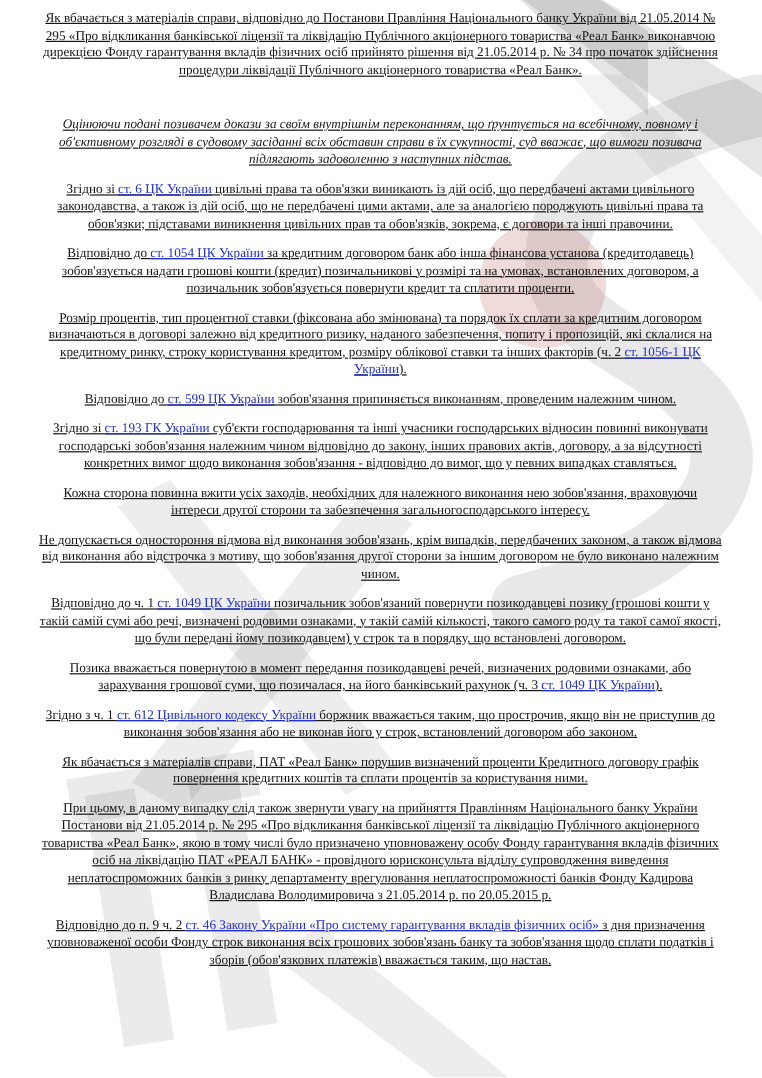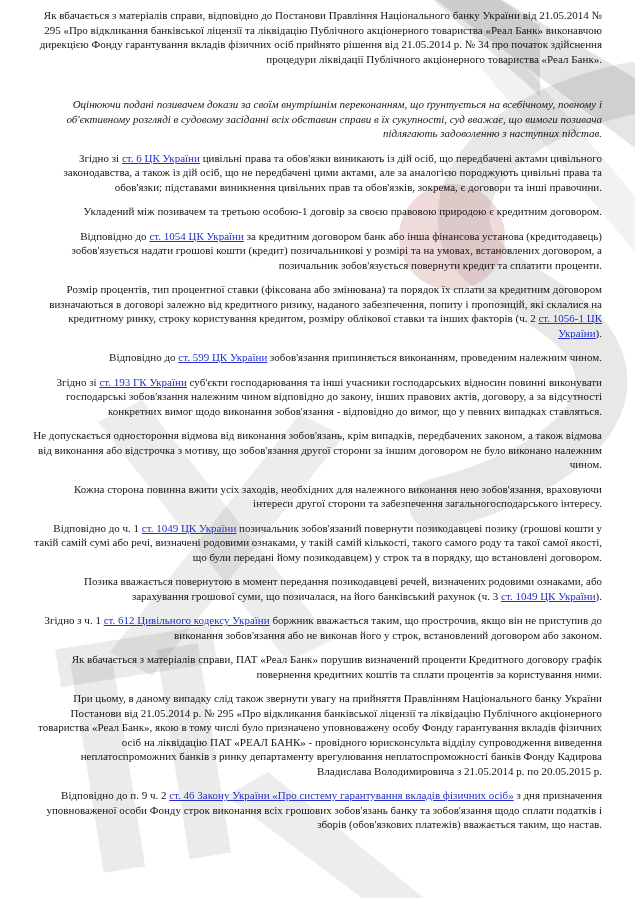"Як вбачається з матеріалів справи," .doc-body { text-align: right -> center; text-decoration: none -> underline }
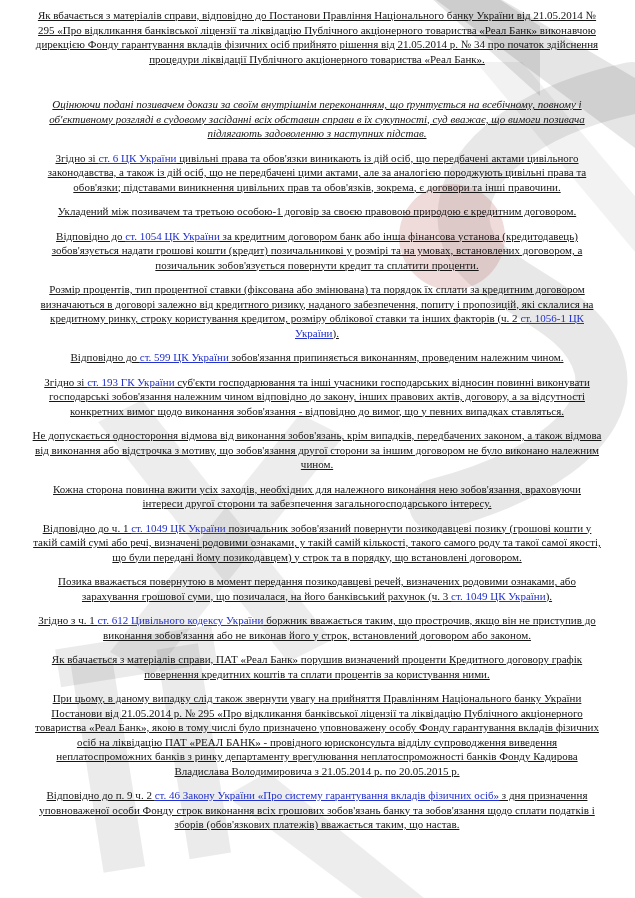"Укладений між позивачем та третьою" p.para { html: <p><span>Укладений між позивачем та третьою особою-1 договір за своєю правовою природою є кредитним договором.</span></p> -> none }
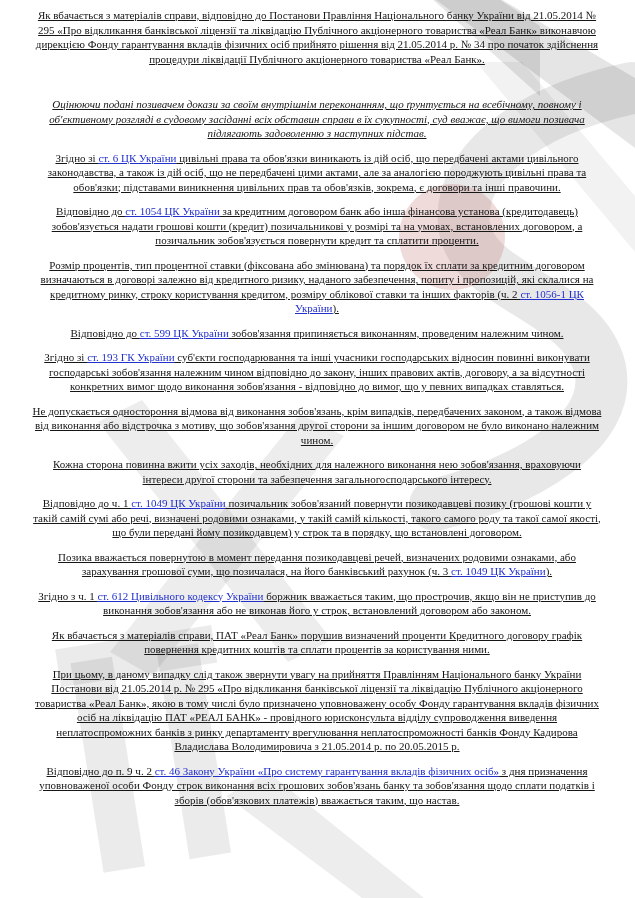"Не допускається одностороння відмова від" p.para { order: before "Кожна сторона повинна вжити усіх" -> after "Кожна сторона повинна вжити усіх" }
